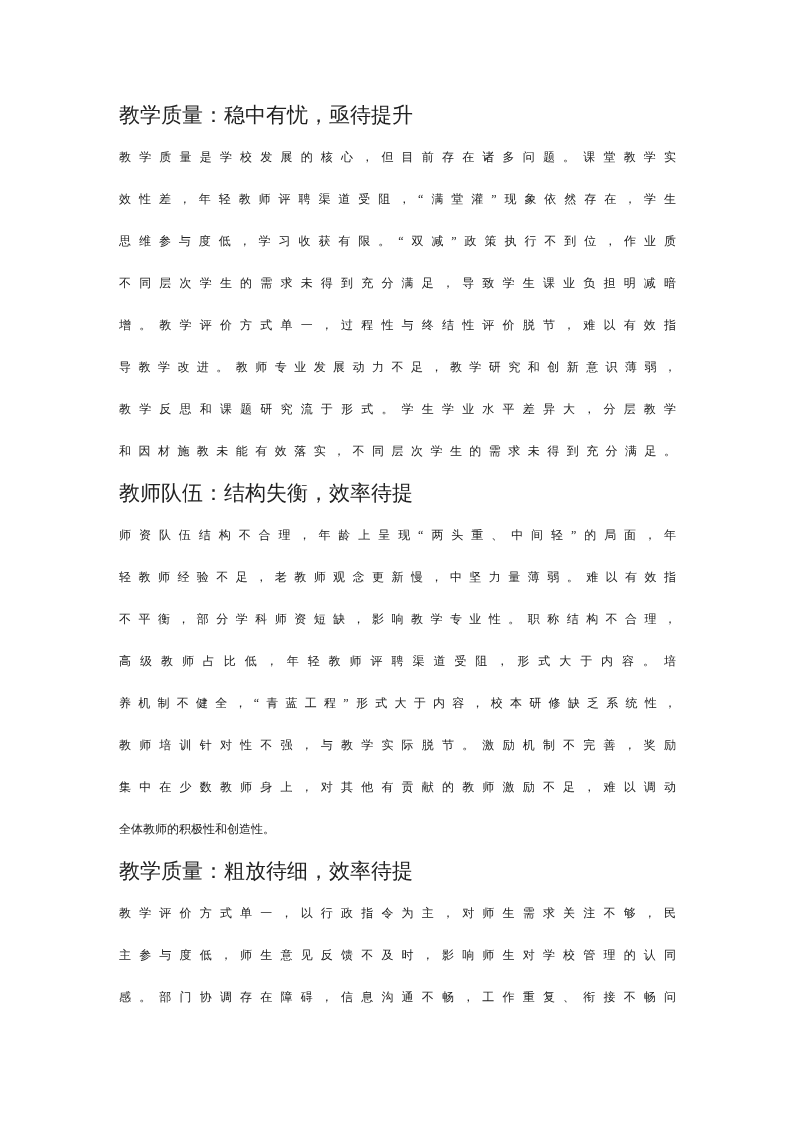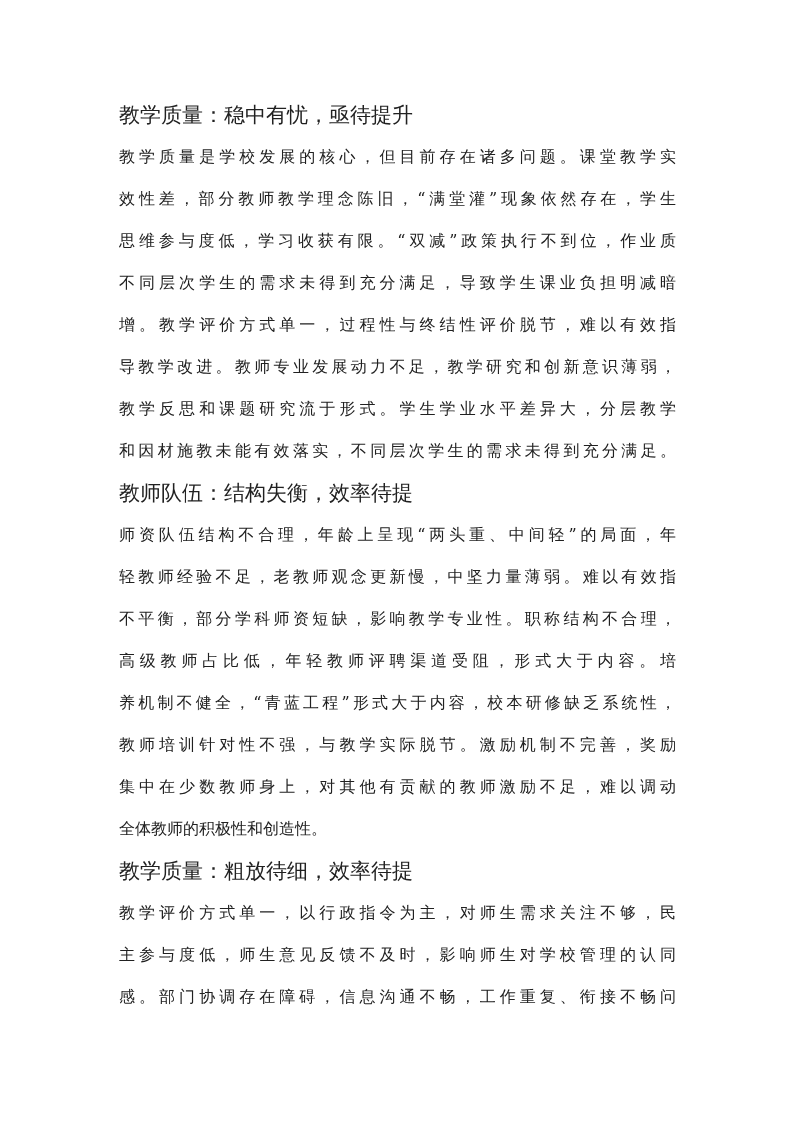"教学质量：稳中有忧，亟待提升" .page { font-family: none -> Liberation Serif, serif }
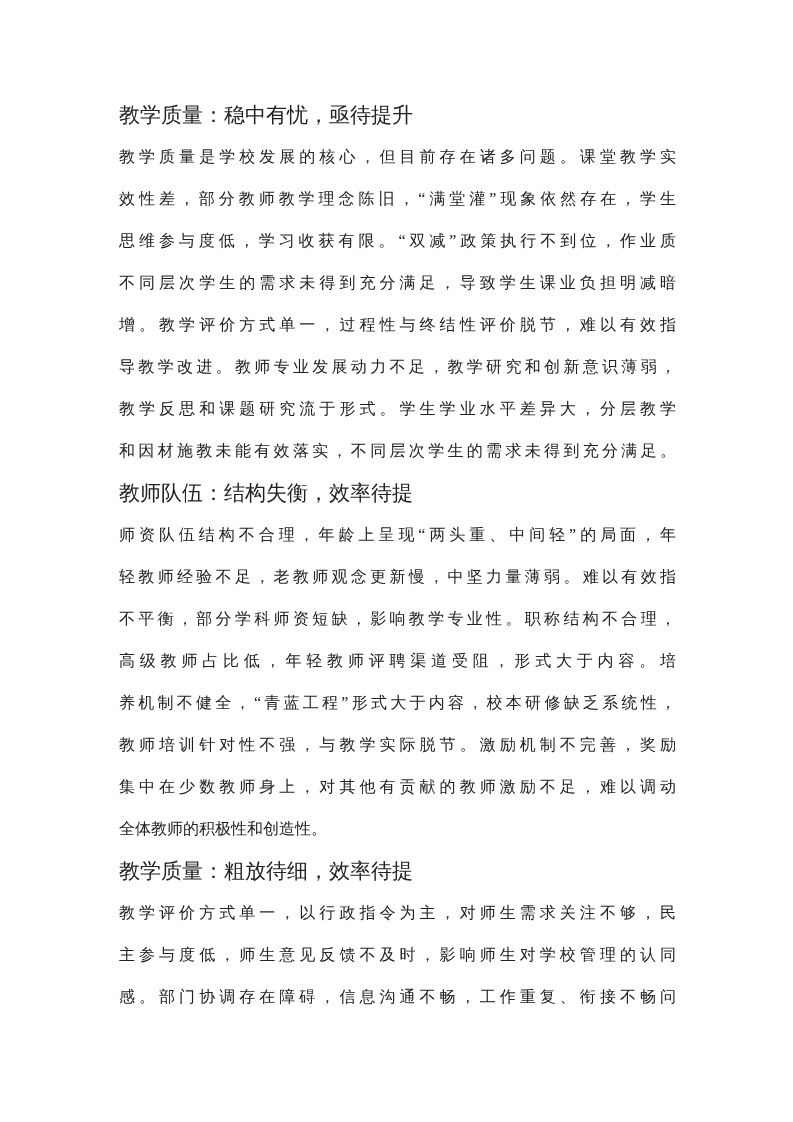"教学质量是学校发展的核心，但目前存在诸多问题。课堂教学实" .line { font-size: 16px -> 12px }
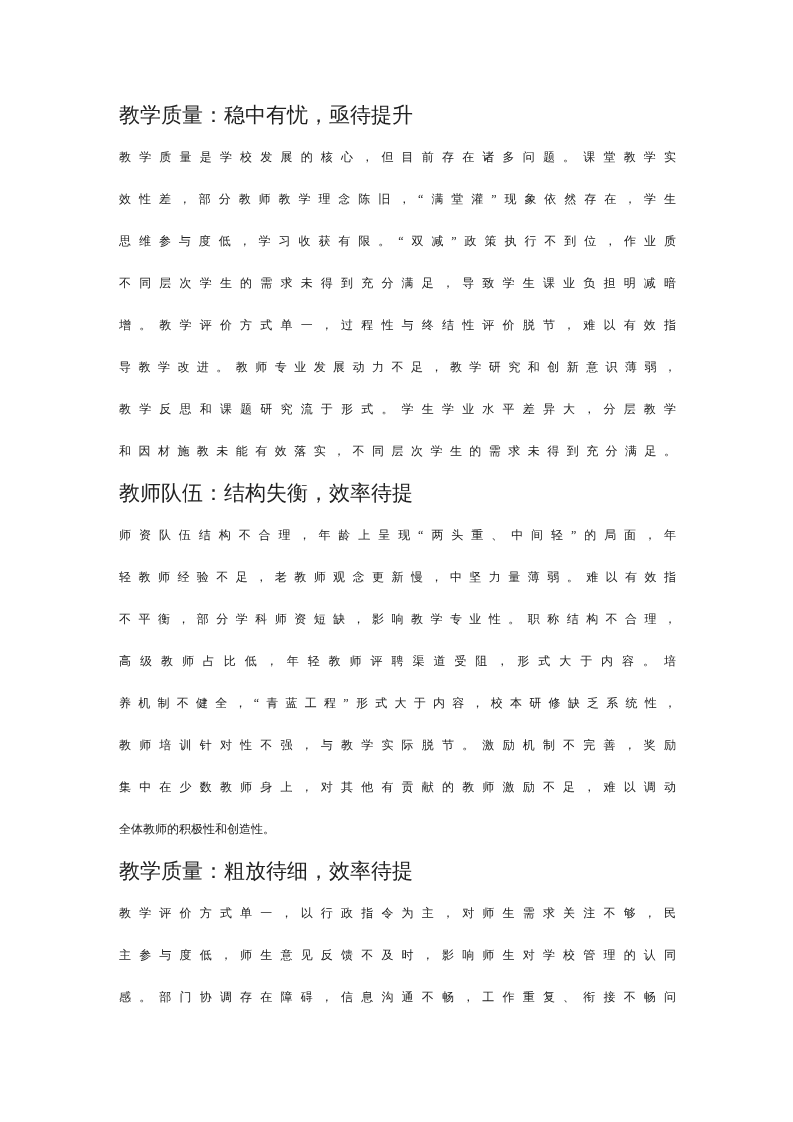"效性差，部分教师教学理念陈旧，“满堂灌”现象依然存在，学生" div.line { text: 部分教师教学理念陈旧 -> 年轻教师评聘渠道受阻 }
